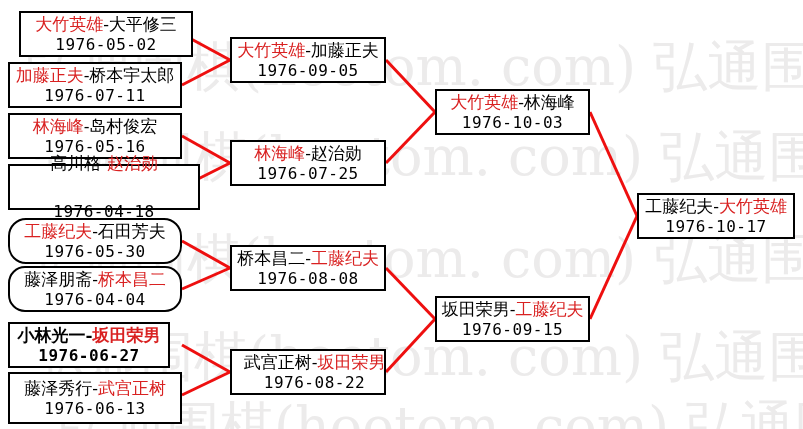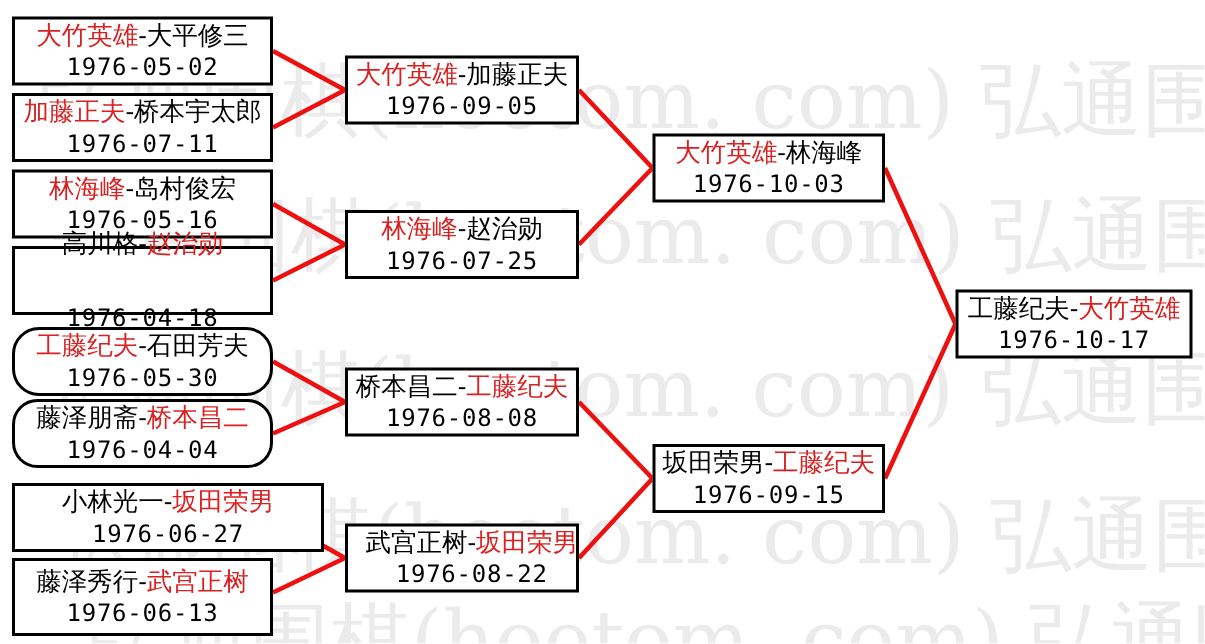"大竹英雄-大平修三" div.match-box { left: 8px -> 19px }
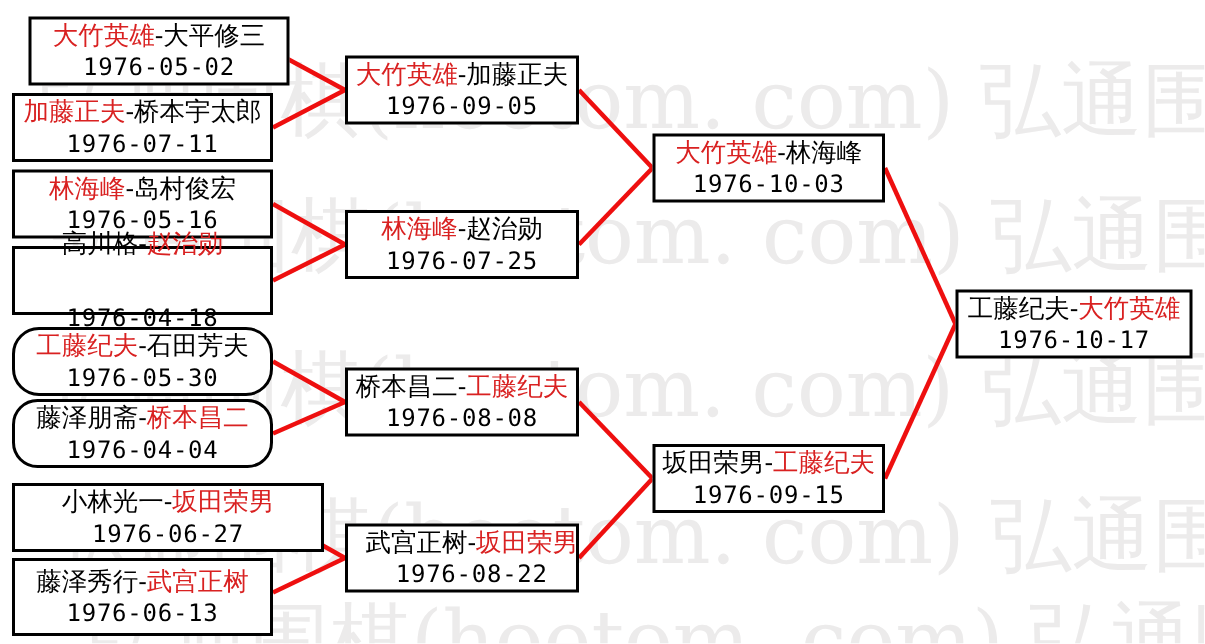"高川格-赵治勋" div.match-box { width: 174px -> 192px }
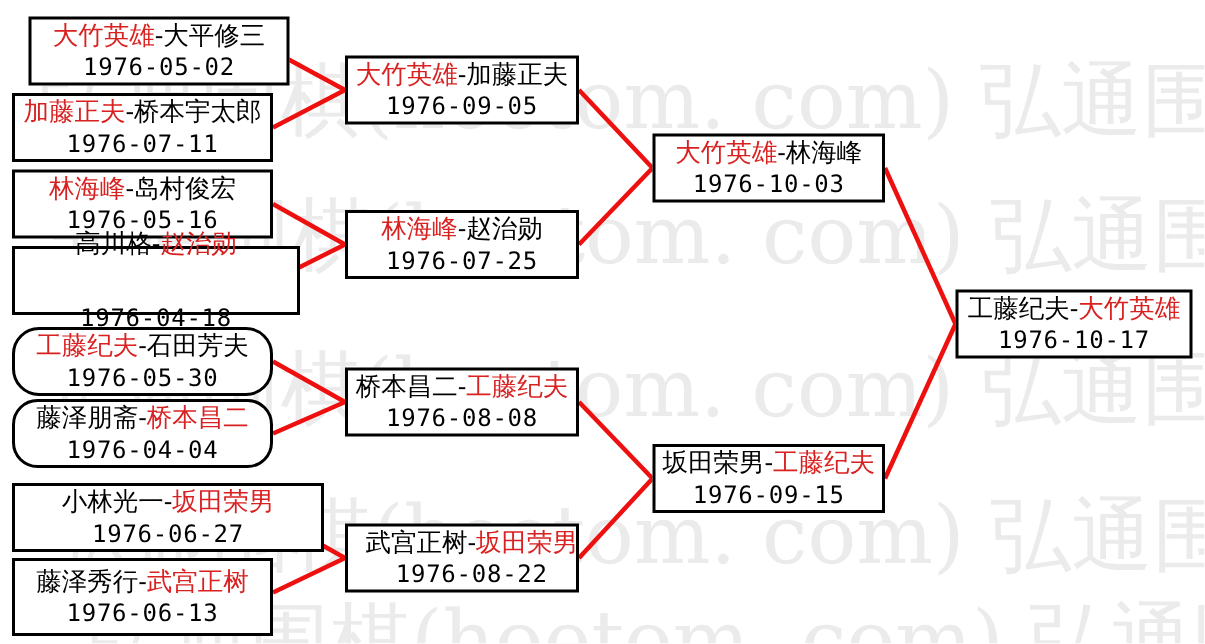"小林光一-坂田荣男" div.match-box { font-weight: none -> bold; width: 208px -> 162px }
